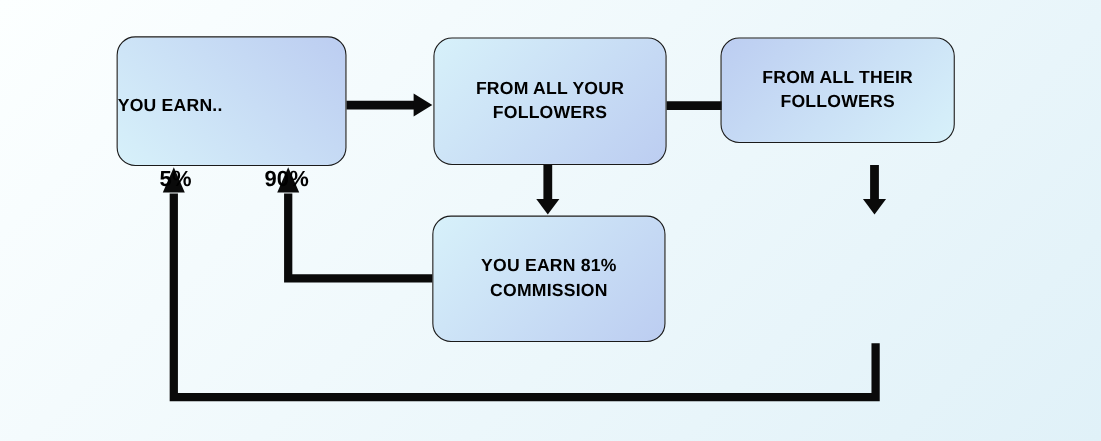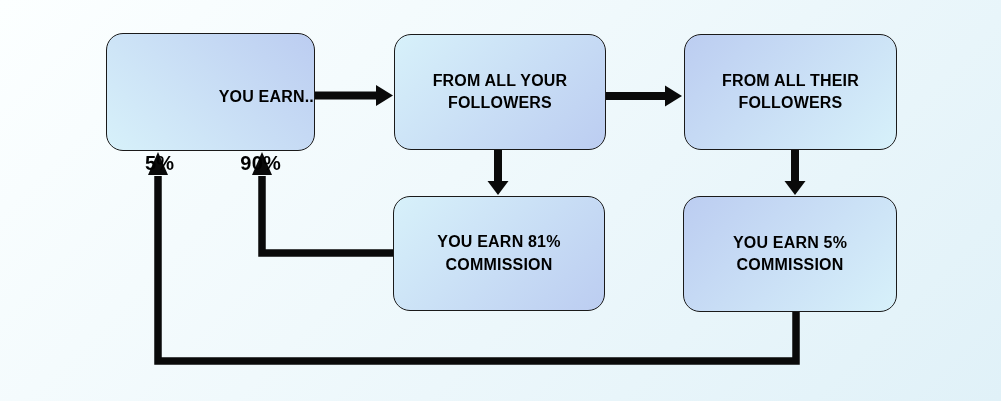"FROM ALL THEIR FOLLOWERS" .n3 { height: 116px -> 96px; left: 684px -> 655px }
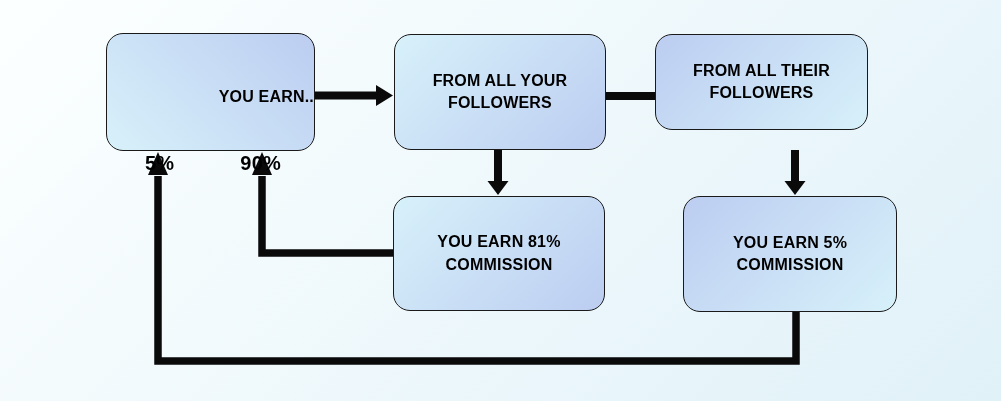"YOU EARN.." .n1 .node-title { padding-left: 12px -> none; text-align: right -> left }
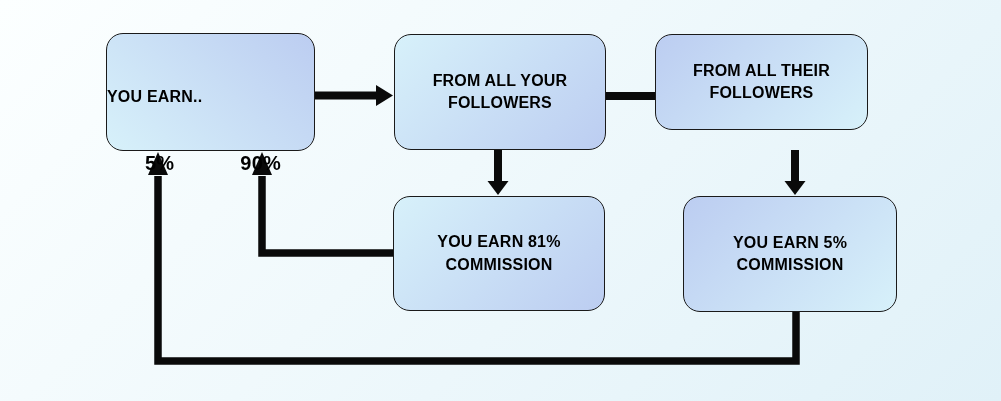"YOU EARN 5% COMMISSION" div.node { html: <div> <span>YOU EARN 5% COMMISSION</span> </div> -> none }
